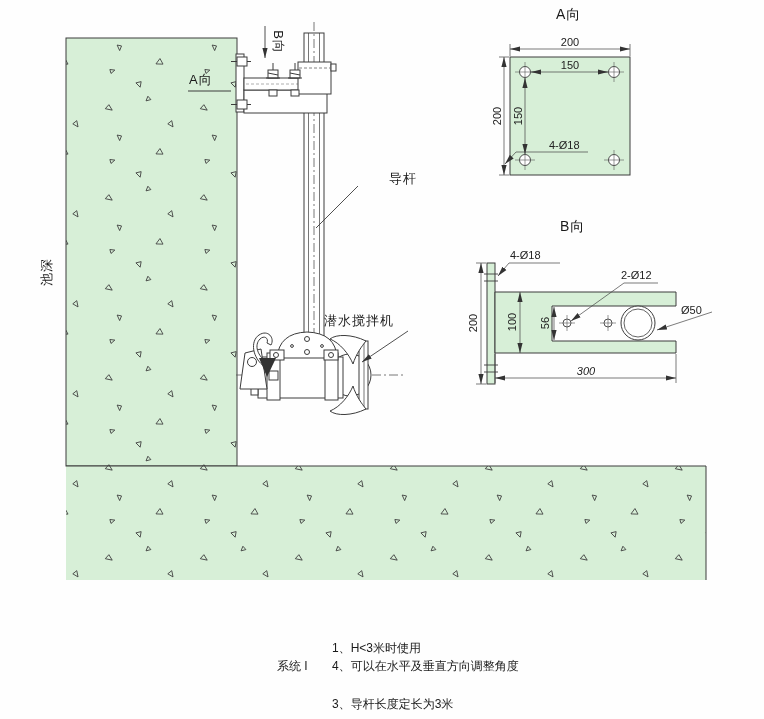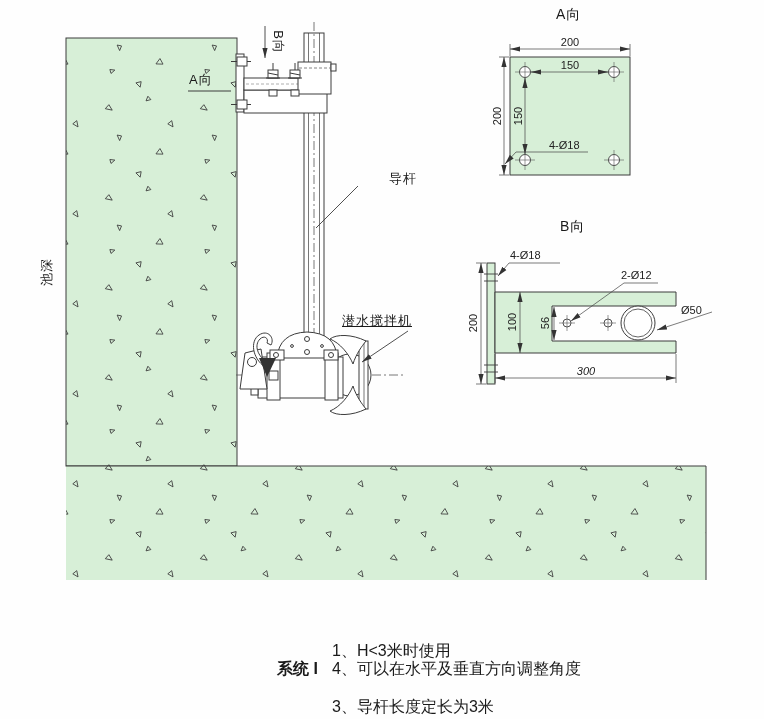"潜水搅拌机" div.lbl { left: 342px -> 324px; text-decoration: underline -> none }
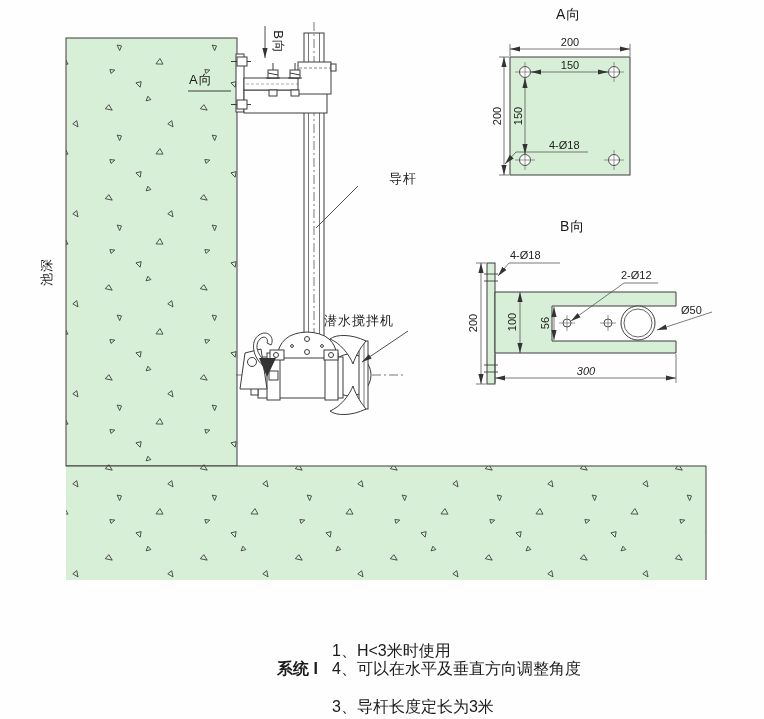"1、H<3米时使用" .note { font-size: 16px -> 12px }
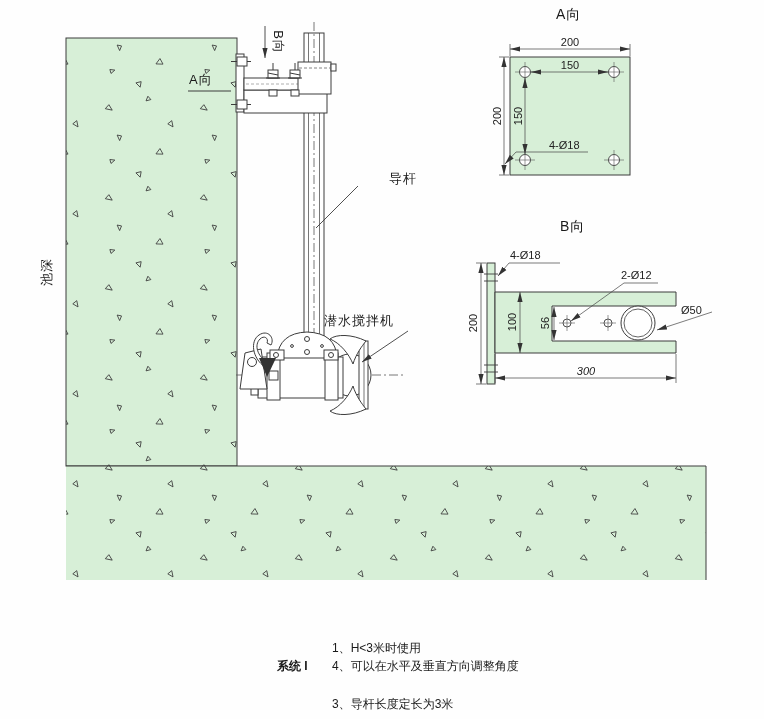"系统 I" .bold { font-weight: bold -> normal }
